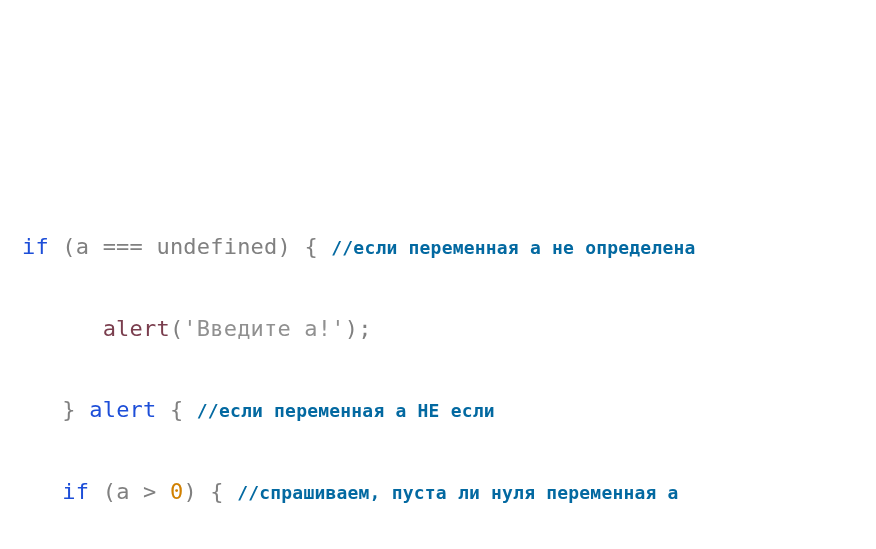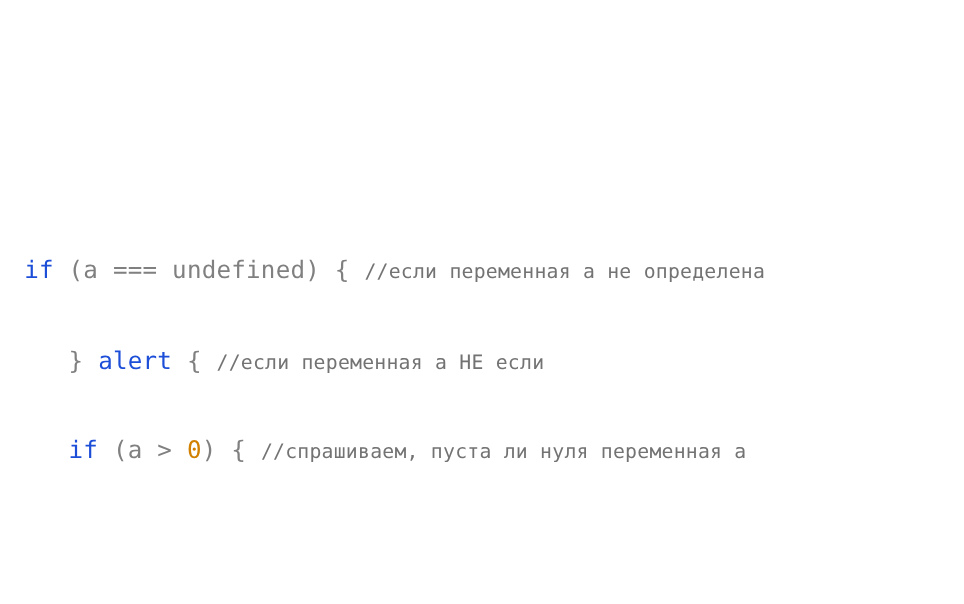"//если переменная a не определена" .comment { color: #737373 -> #0369a1; font-weight: none -> bold }
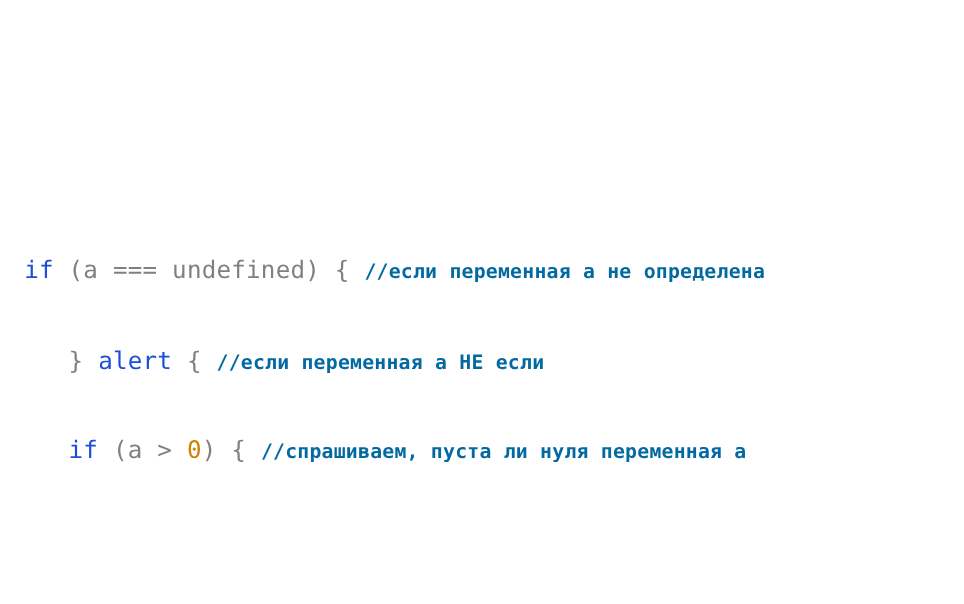"alert('Введите a!');" span.line { html: none -> <span><span> </span><span>alert</span><span>(</span><span>'Введите a!'</span><span>)</span><span>;</span></span> }
